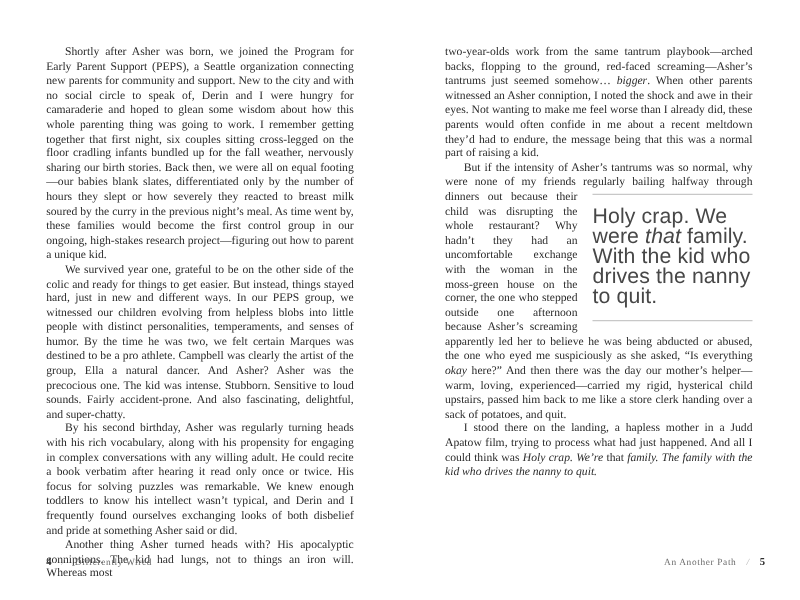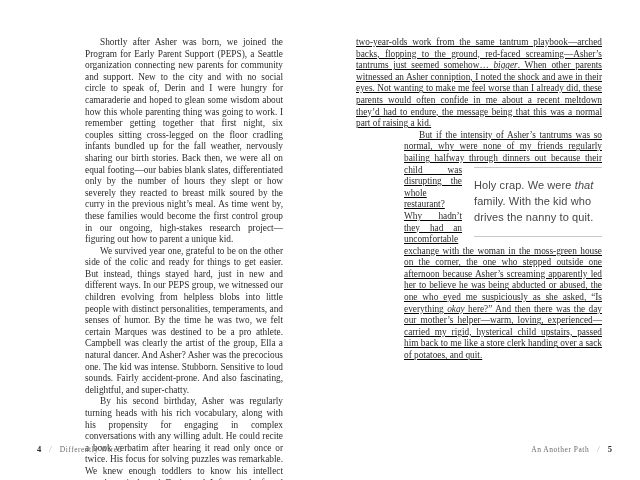"Shortly after Asher was born," p.body-par.indent { margin-left: 48px -> none }
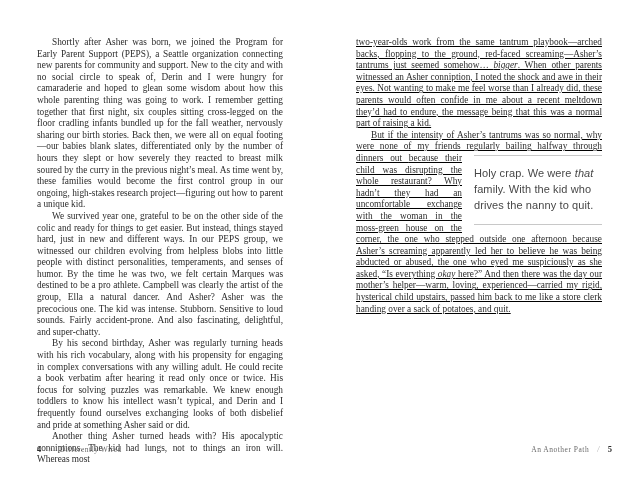"two-year-olds work from the same" .text-column.right { text-decoration: underline -> none }
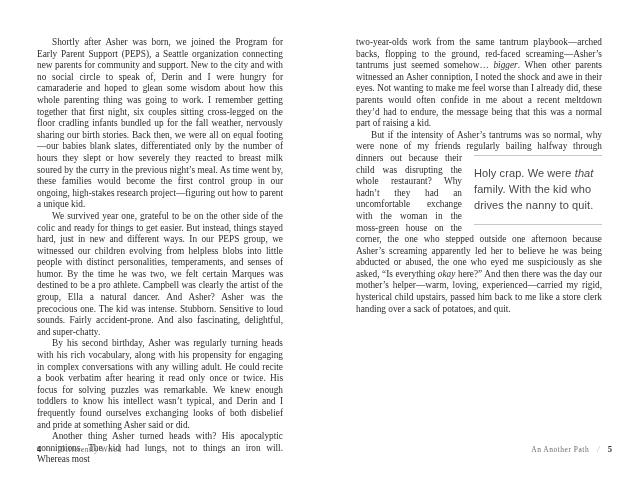"Holy crap. We were that" .pullquote { font-size: 11px -> 17px }
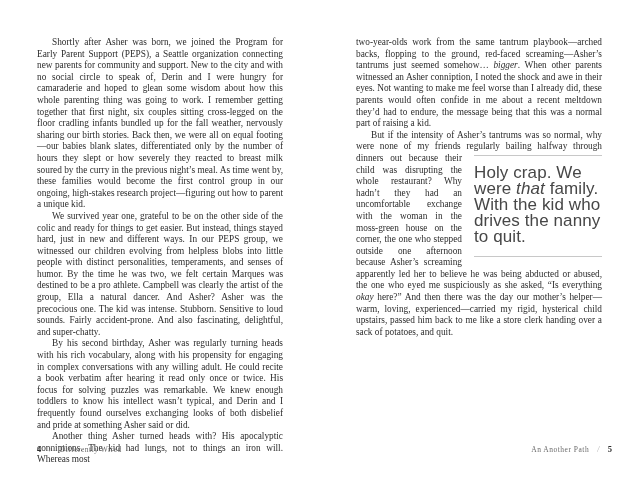"I stood there on the" p.body-par { html: none -> <p>I stood there on the landing, a hapless mother in a Judd Apatow film, trying to process what had just happened. And all I could think was <i>Holy crap. We’re</i> that <i>family. The family with the kid who drives the nanny to quit.</i></p> }
